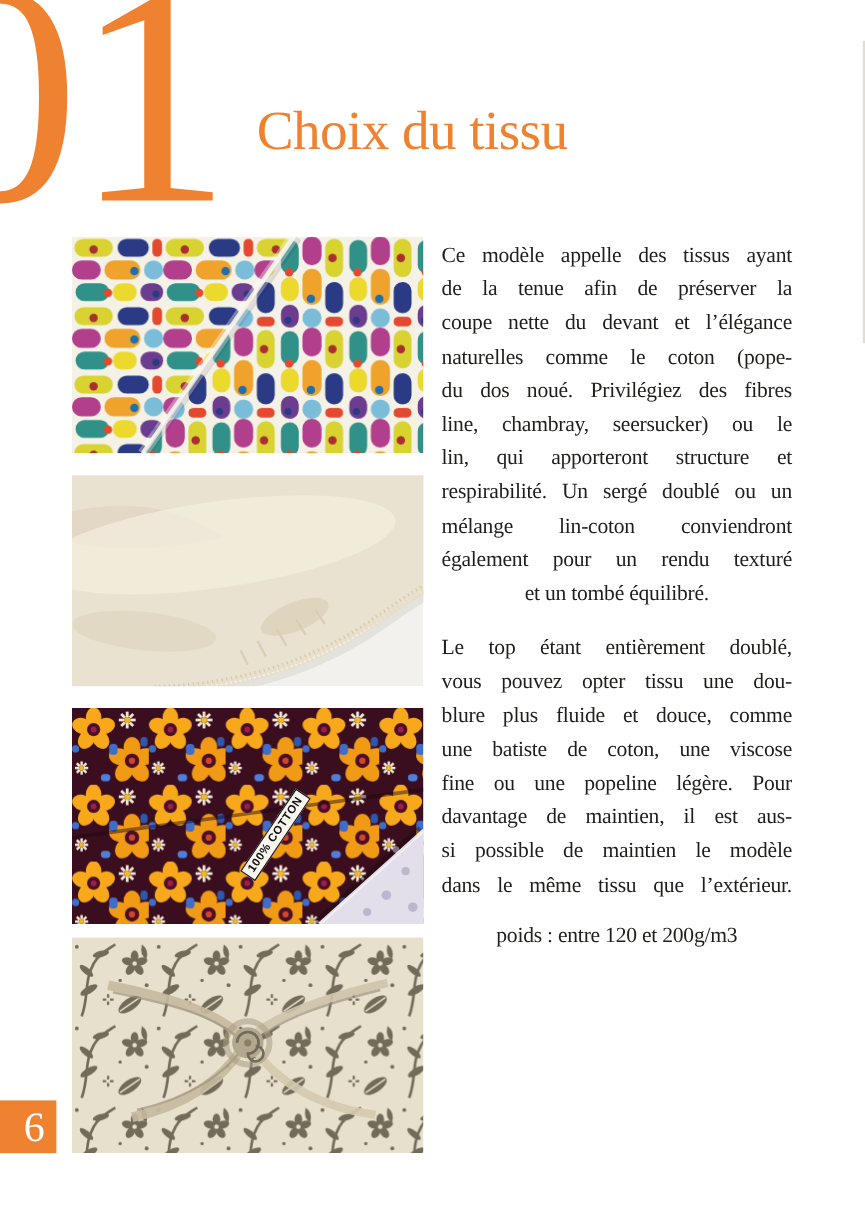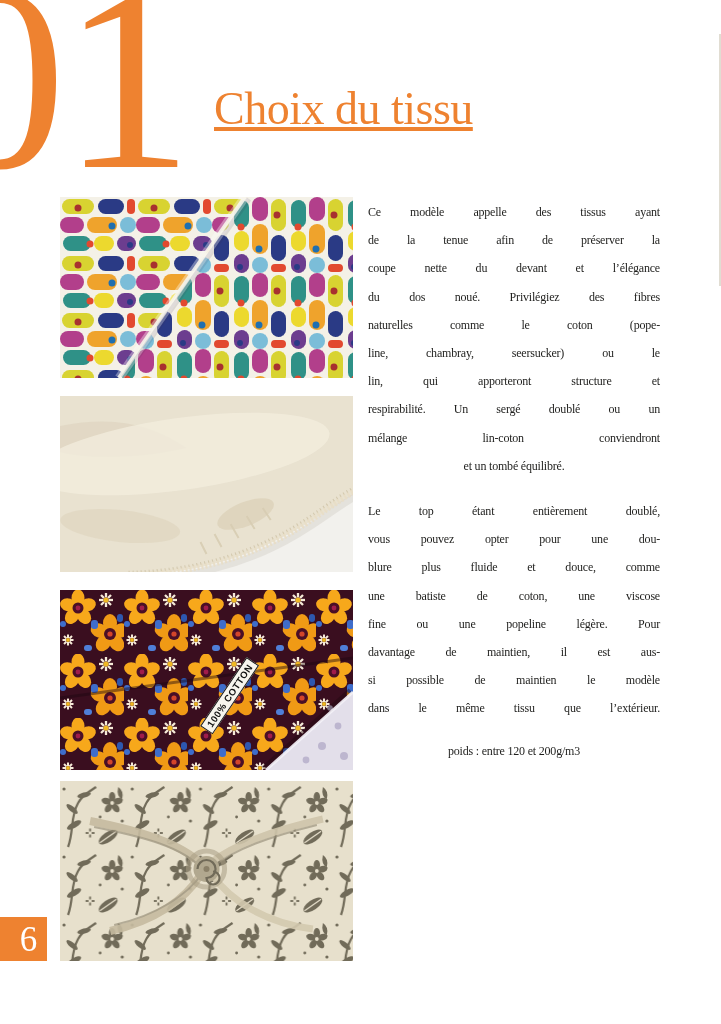"Choix du tissu" .page-title { text-decoration: underline -> none }
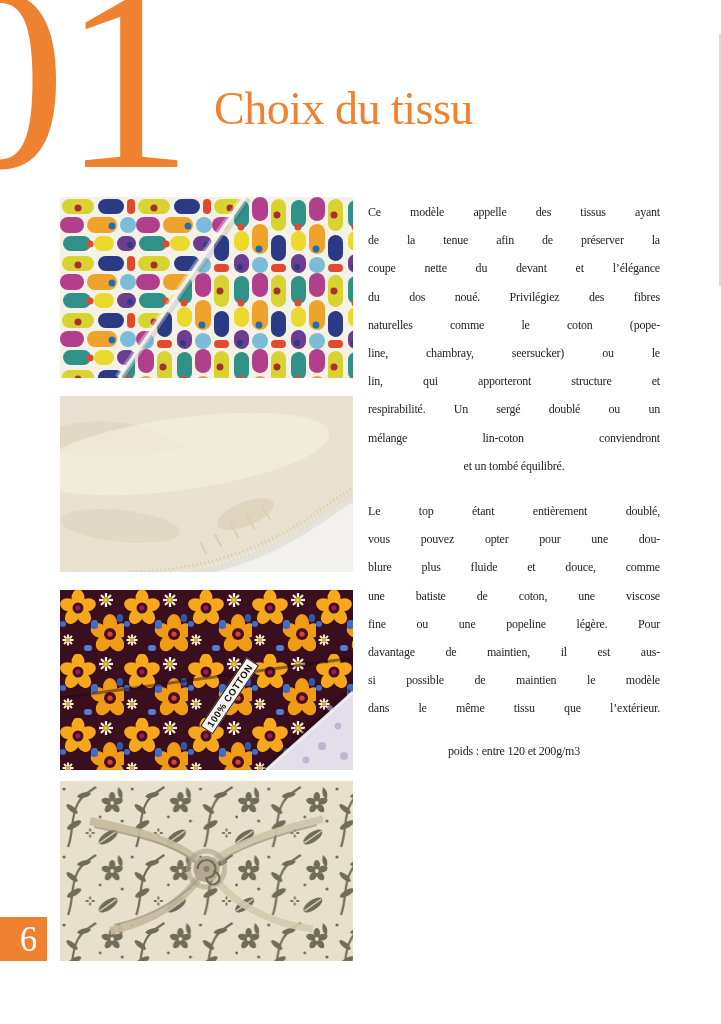"Ce modèle appelle des tissus" .text-col { font-size: 12px -> 18px }
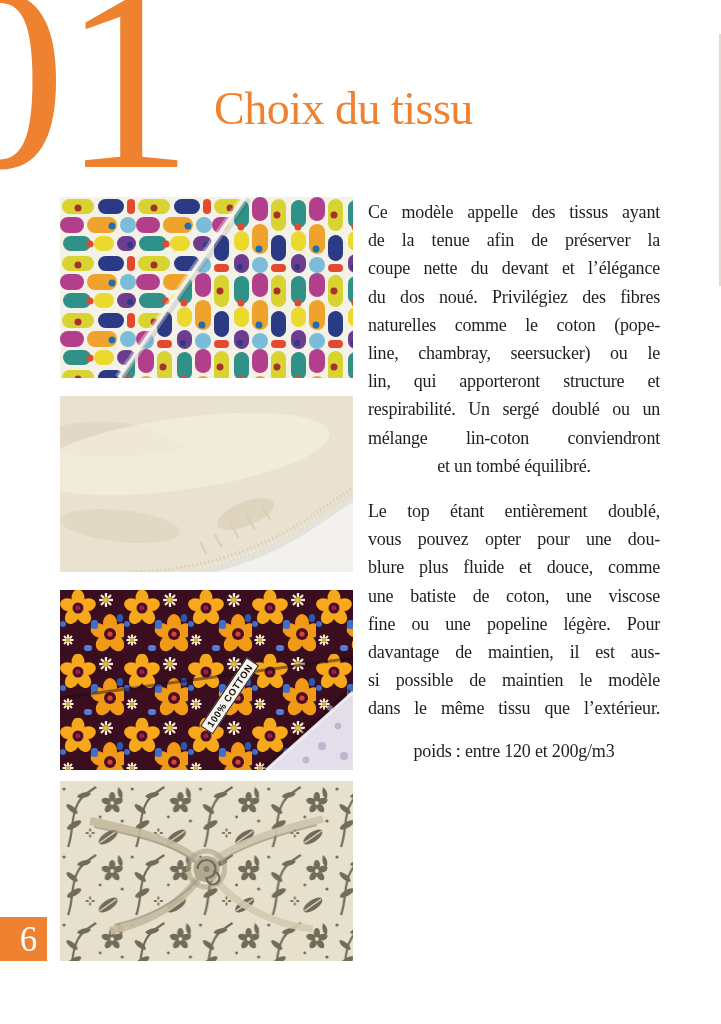"du dos noué. Privilégiez des" div.text-line { order: before "naturelles comme le coton (pope-" -> after "naturelles comme le coton (pope-" }
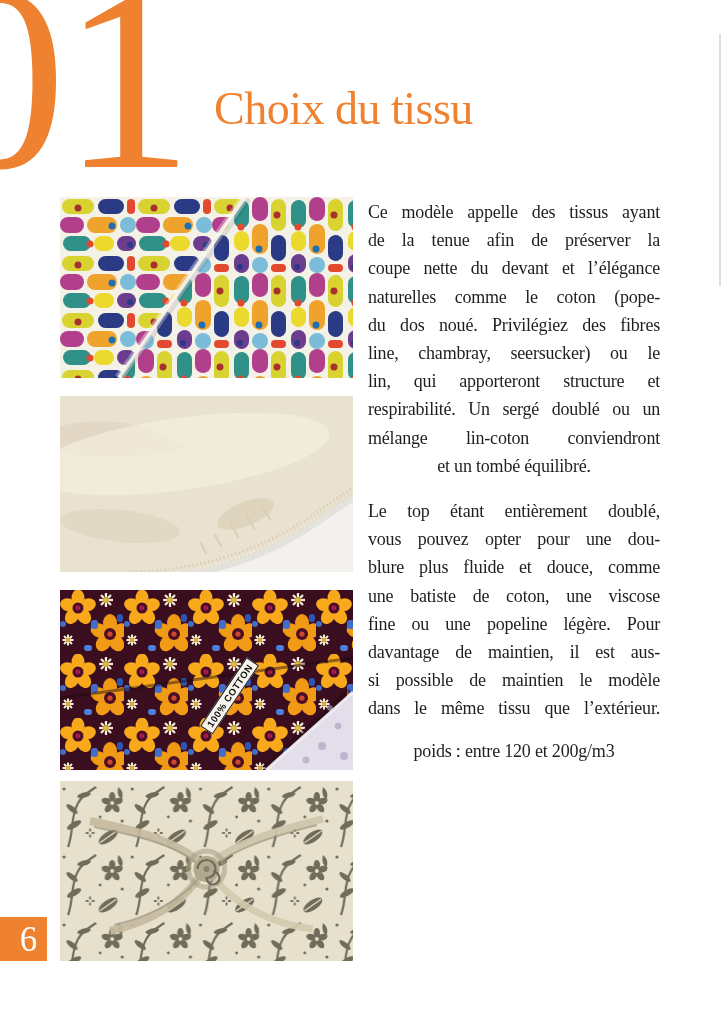"également pour un rendu texturé" div.text-line { html: none -> <div>également pour un rendu texturé</div> }
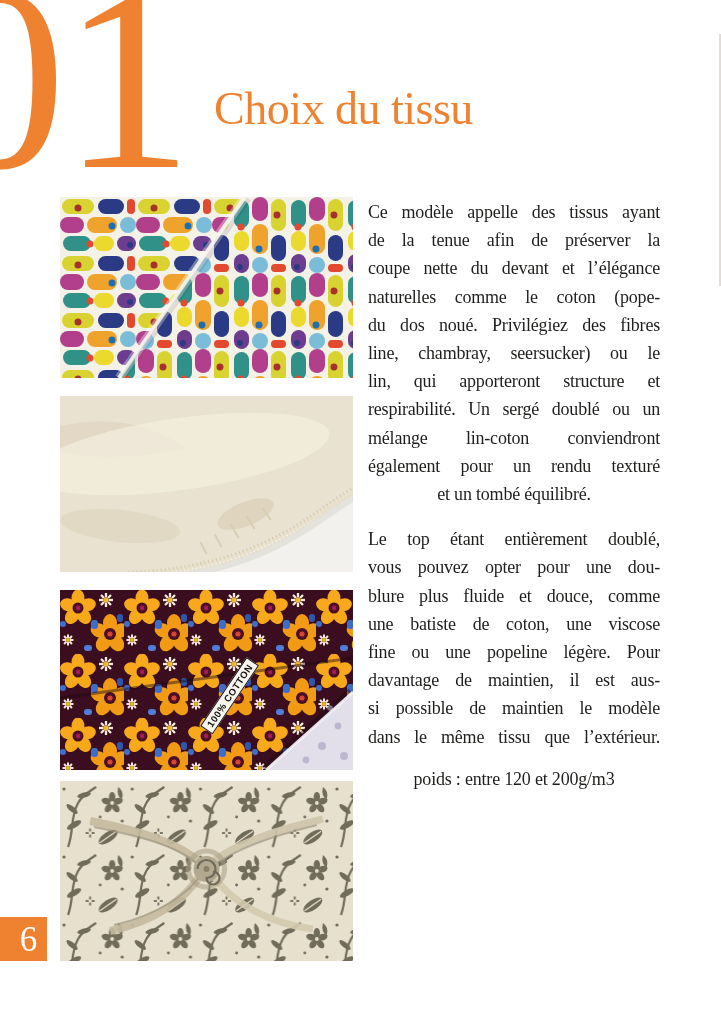"vous pouvez opter pour une" div.text-line { text: pour -> tissu }
